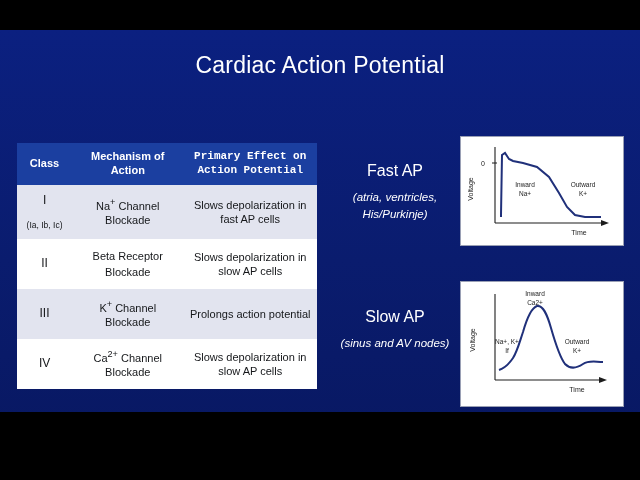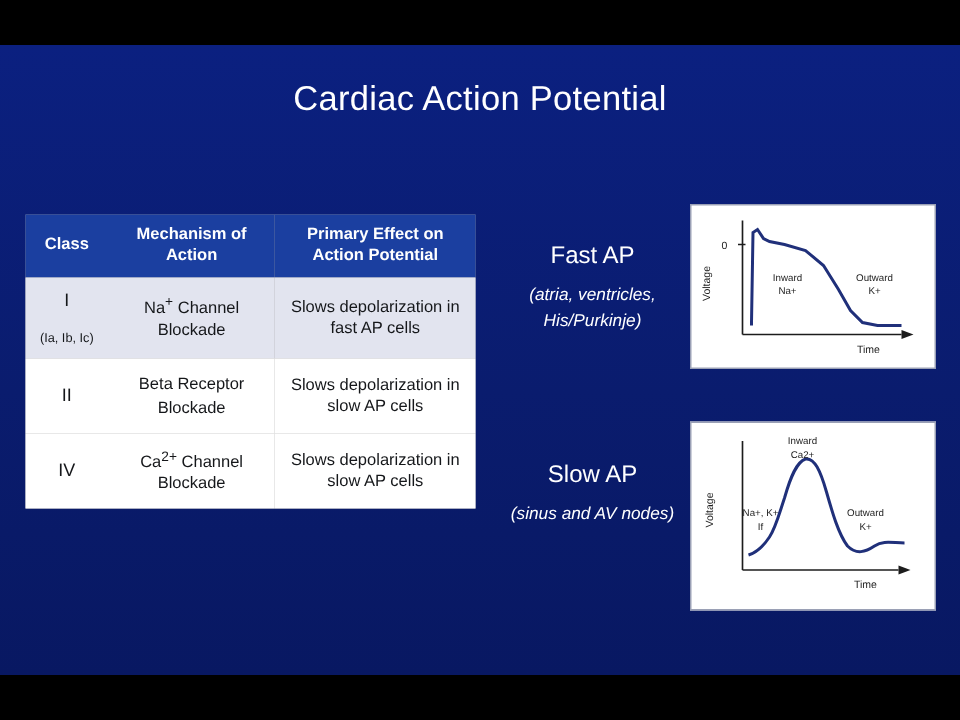"Cardiac Action Potential" #slide { height: 480px -> 412px }
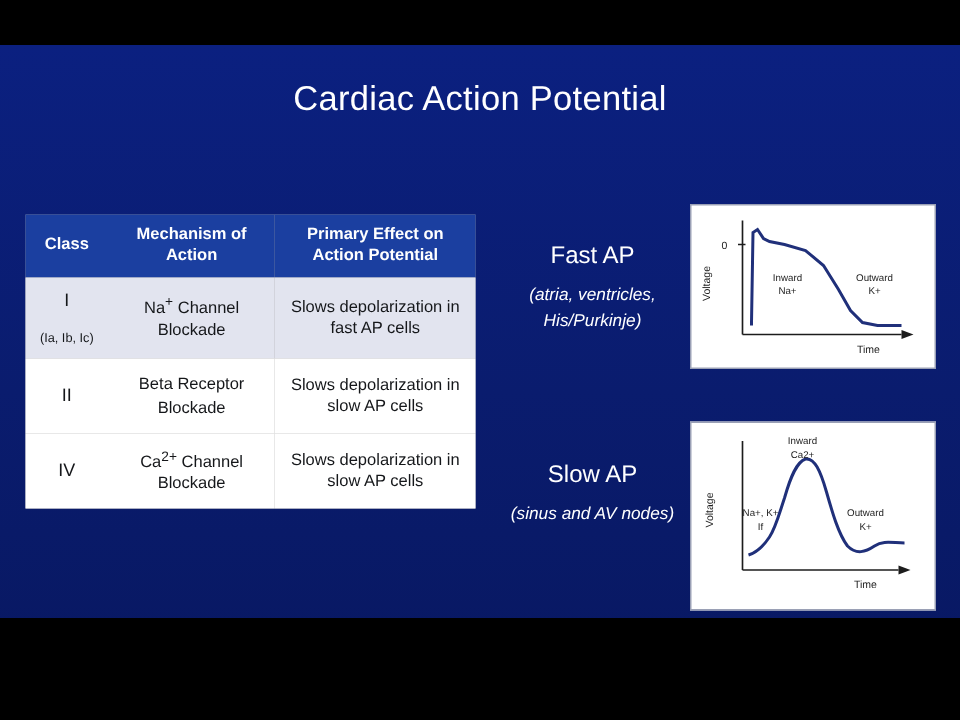"Primary Effect on Action Potential" .col-eff { font-family: none -> Liberation Mono, monospace }
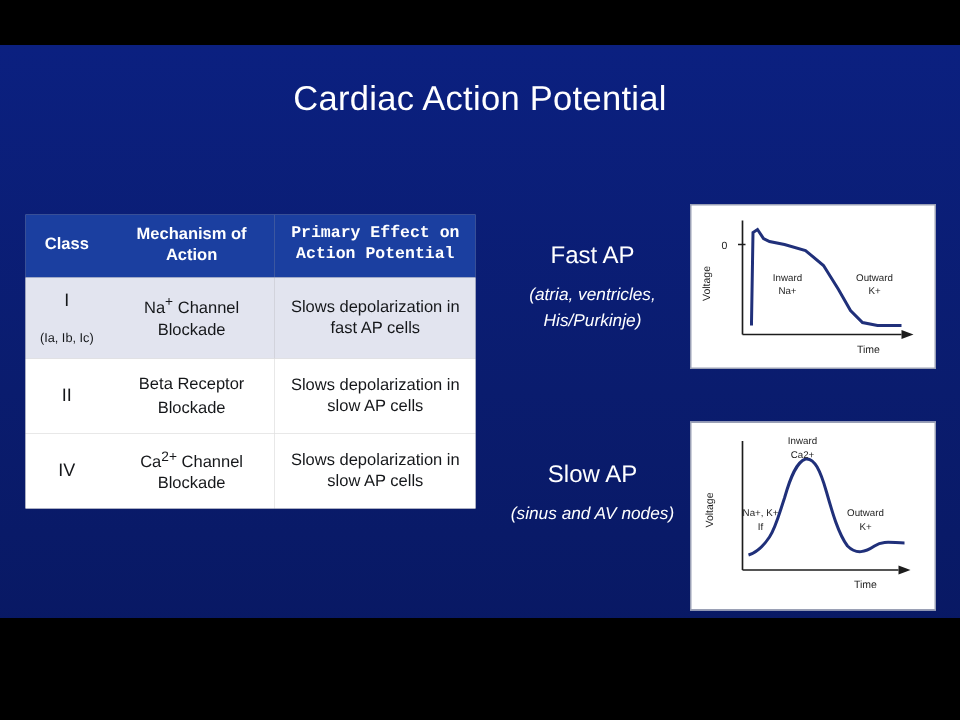"III" tr.alt { html: none -> <tr> <td> <span>III</span> </td> <td><span>K</span><sup>+</sup><span> Channel Blockade</span></td> <td>Prolongs action potential</td> </tr> }
